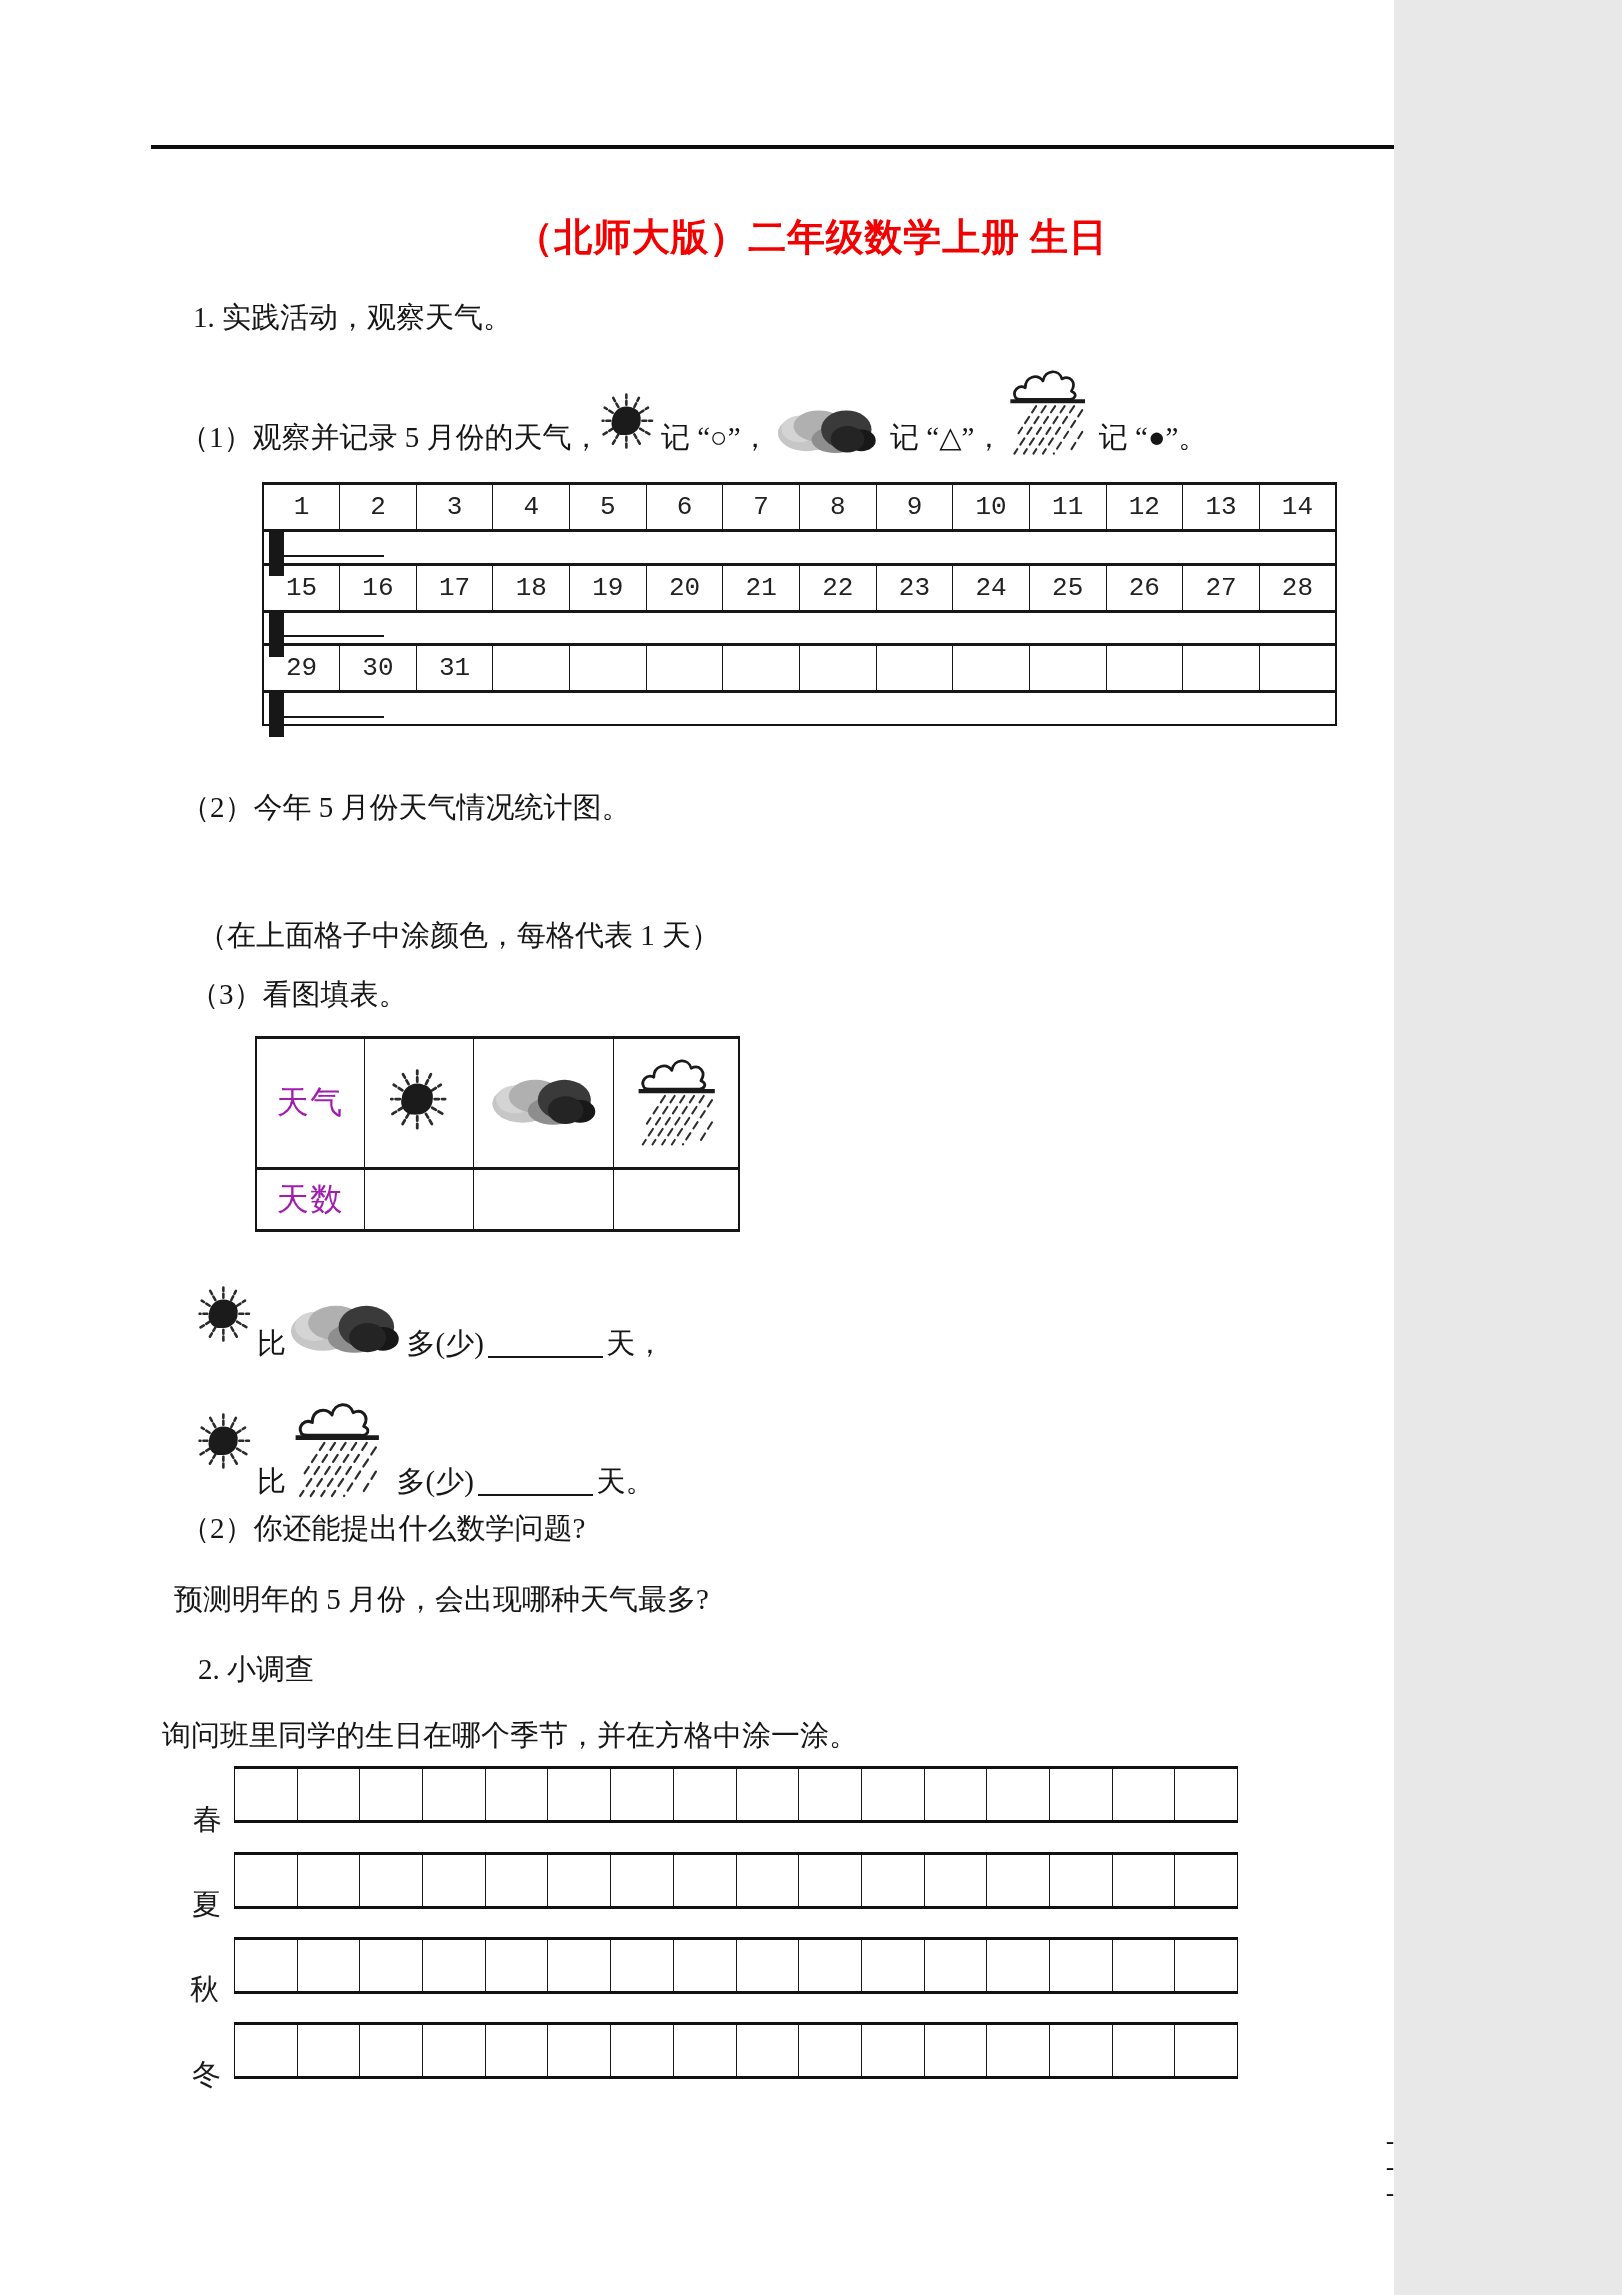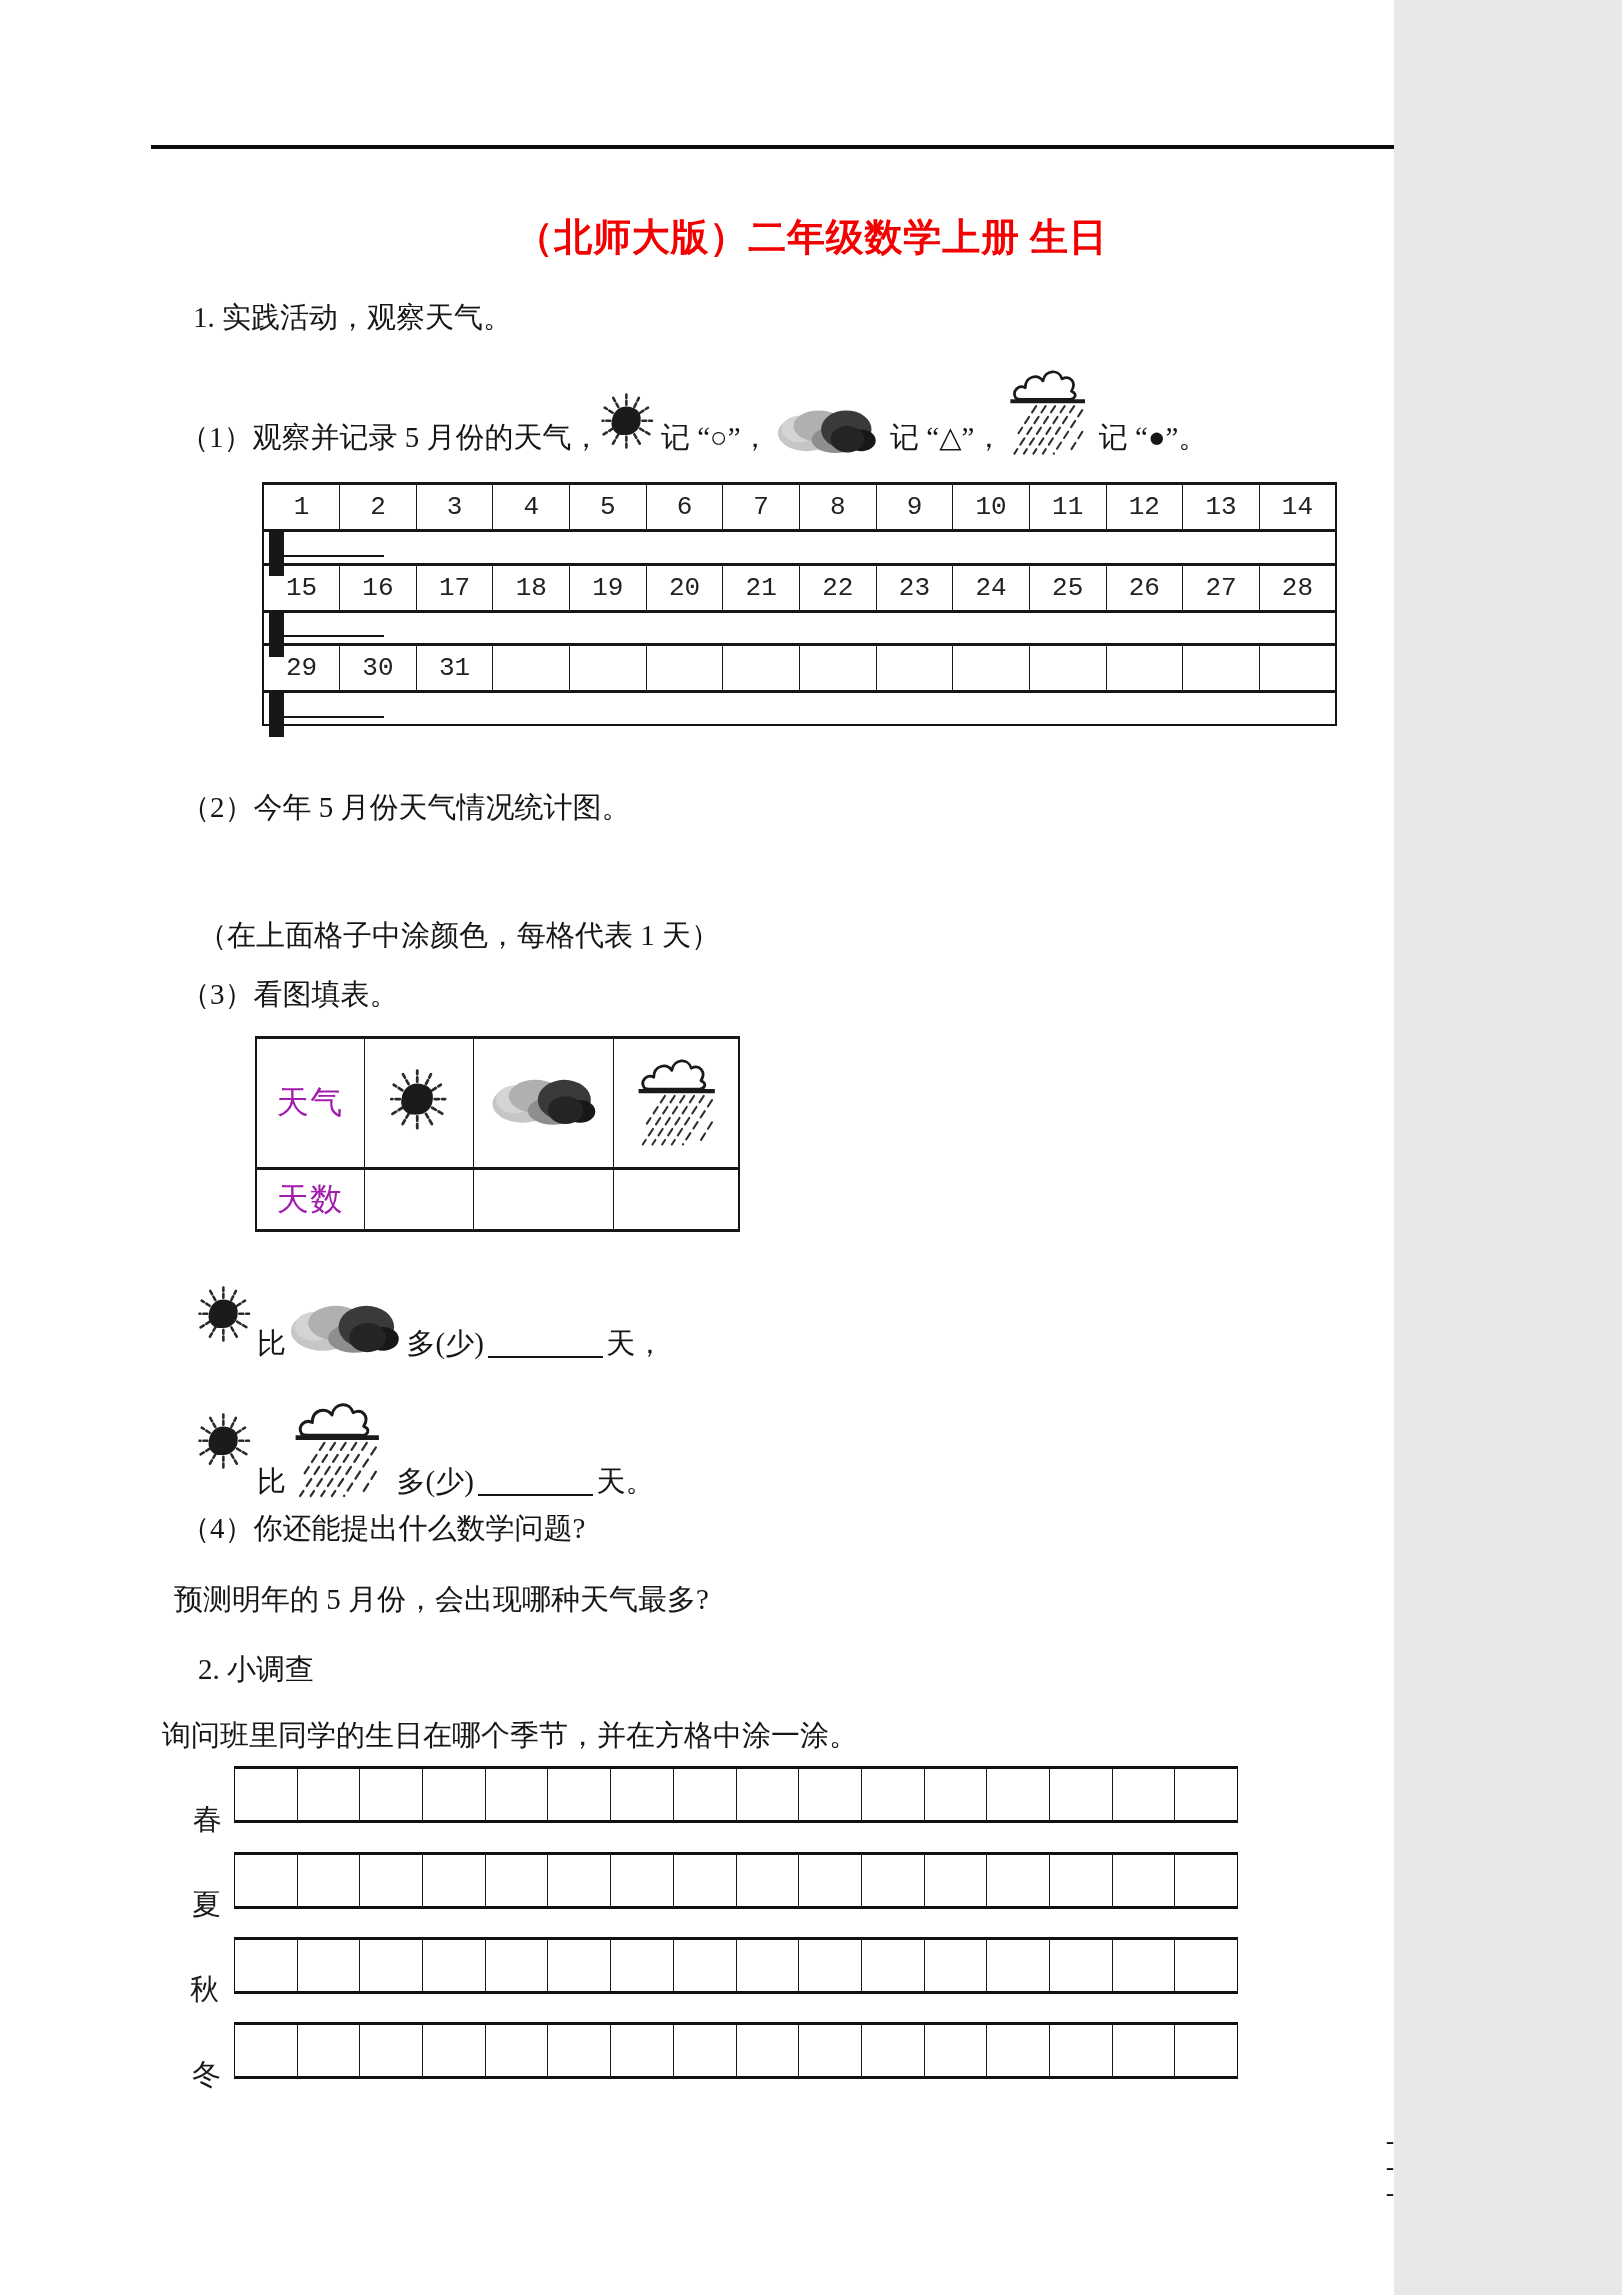"（3）看图填表。" div.abs { left: 181px -> 190px }
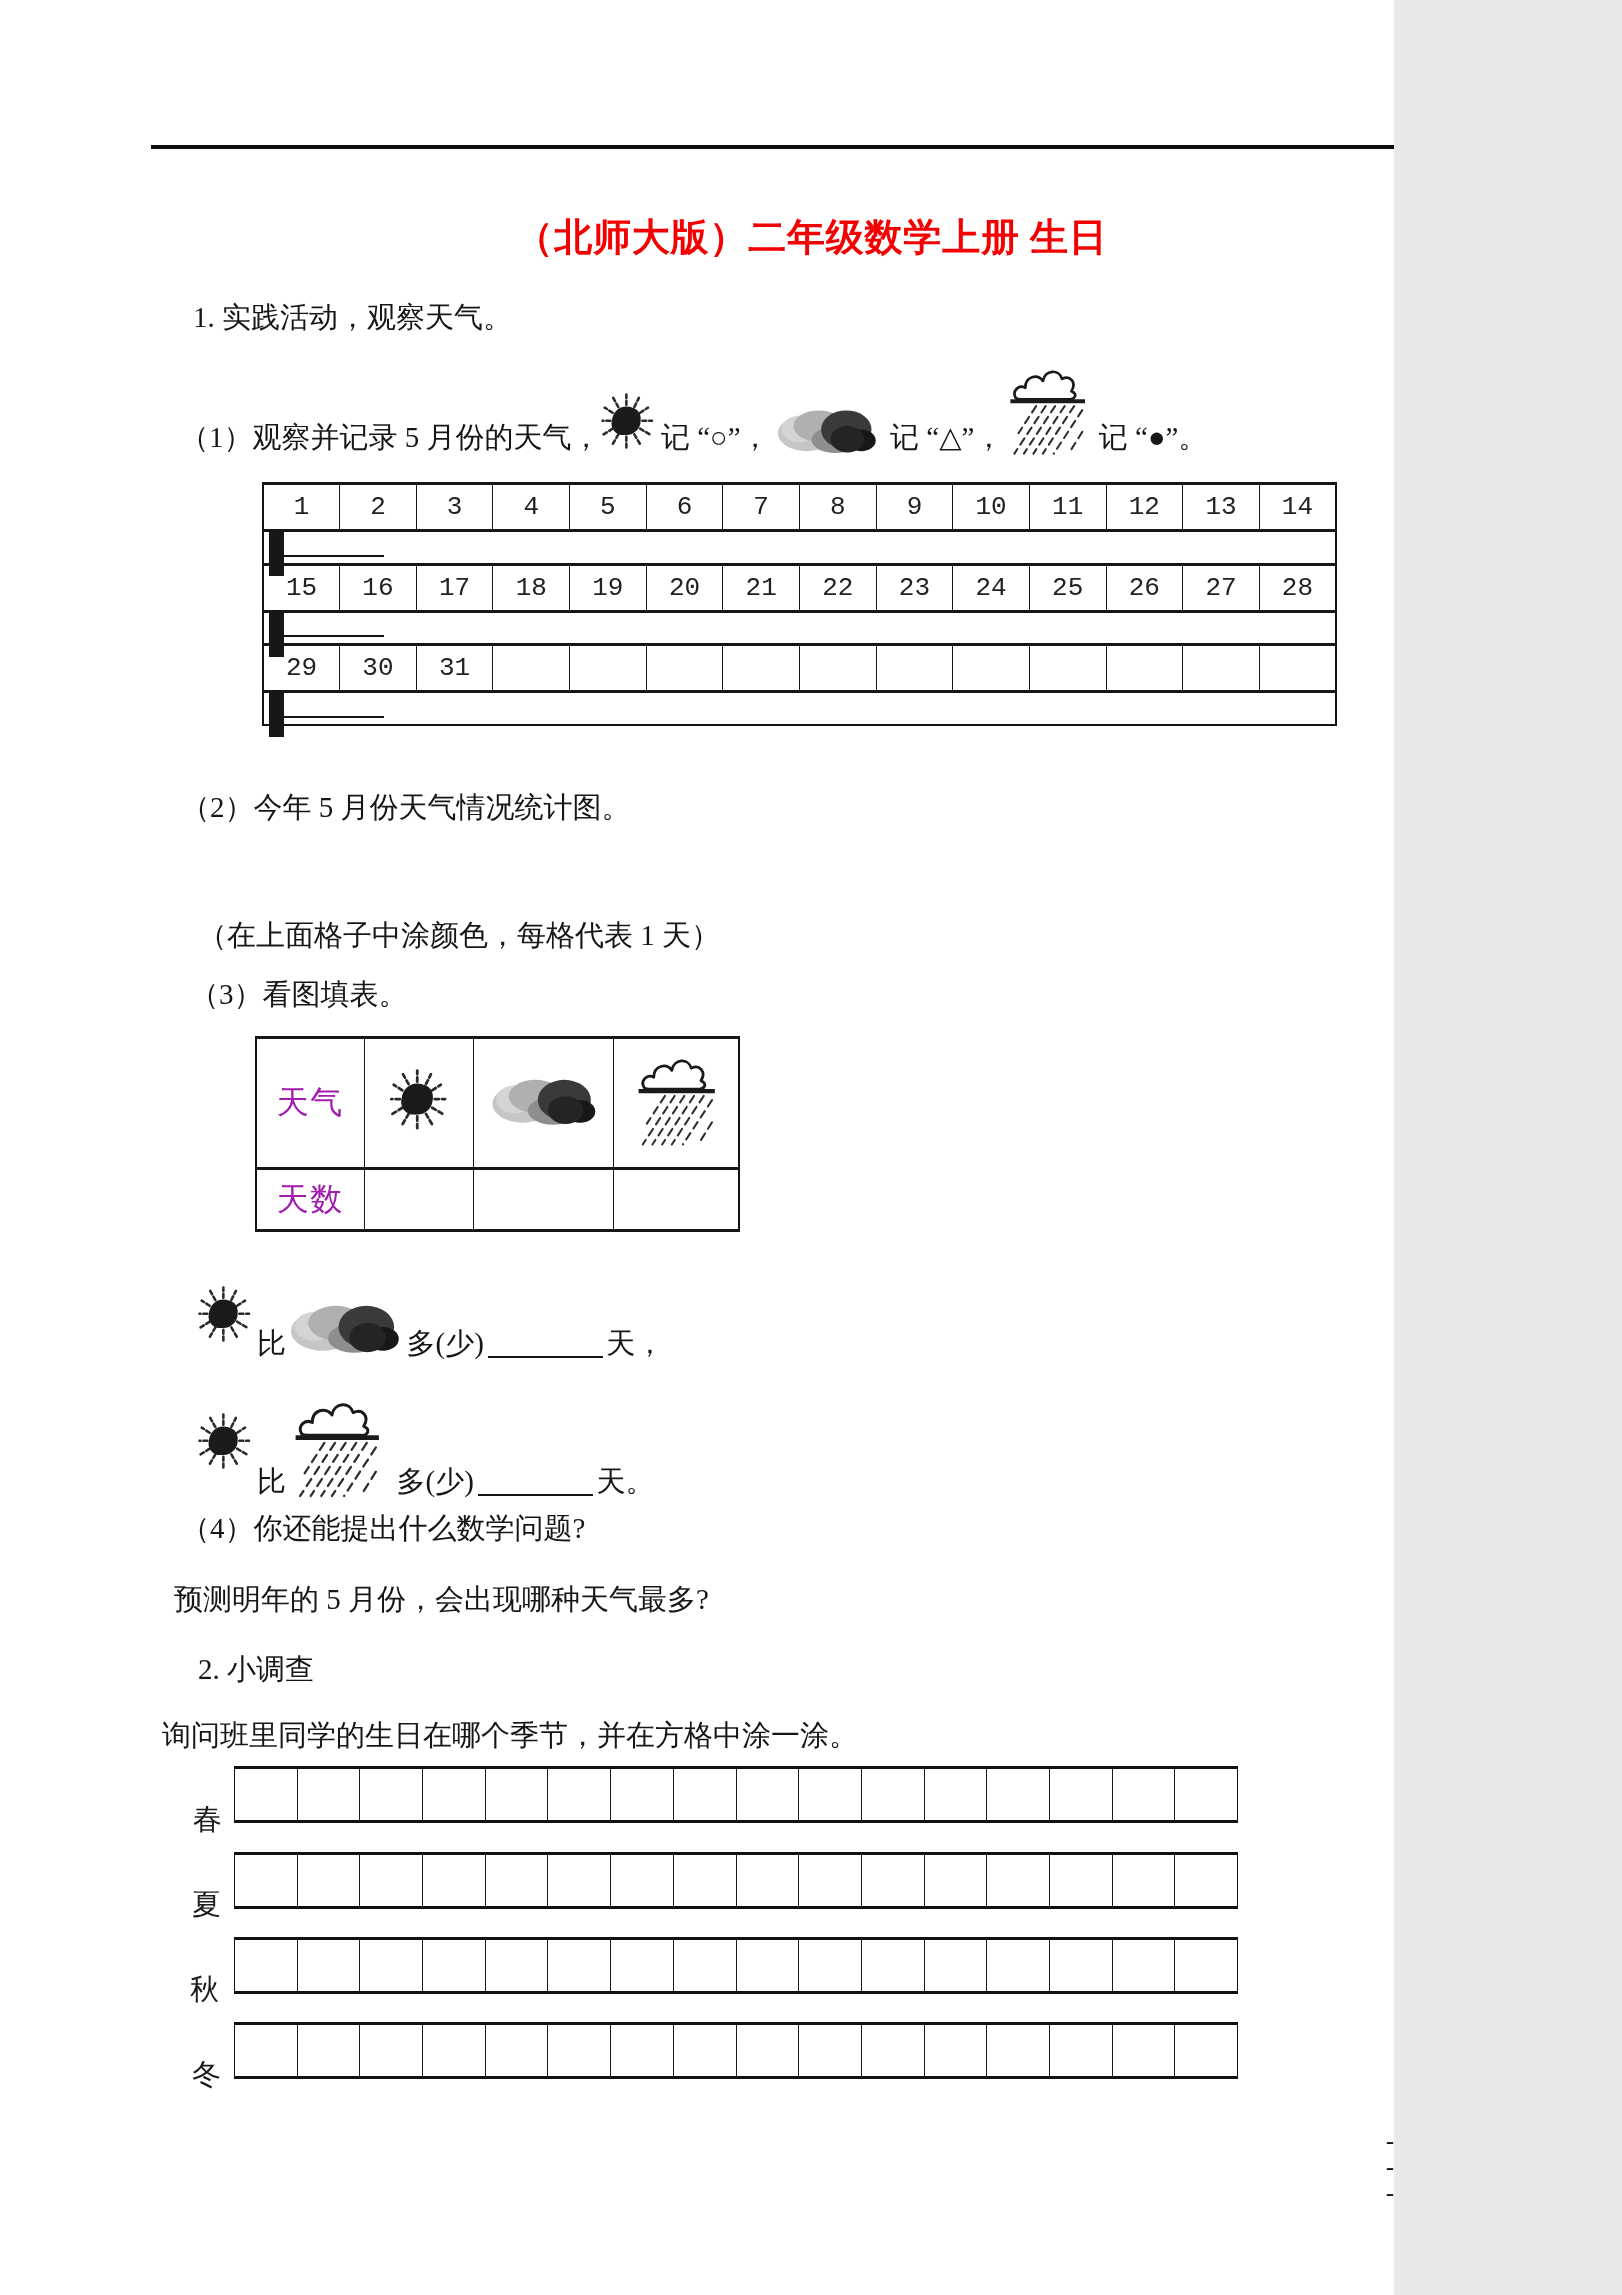"（4）你还能提出什么数学问题?" div.abs { text: 4 -> 2 }
